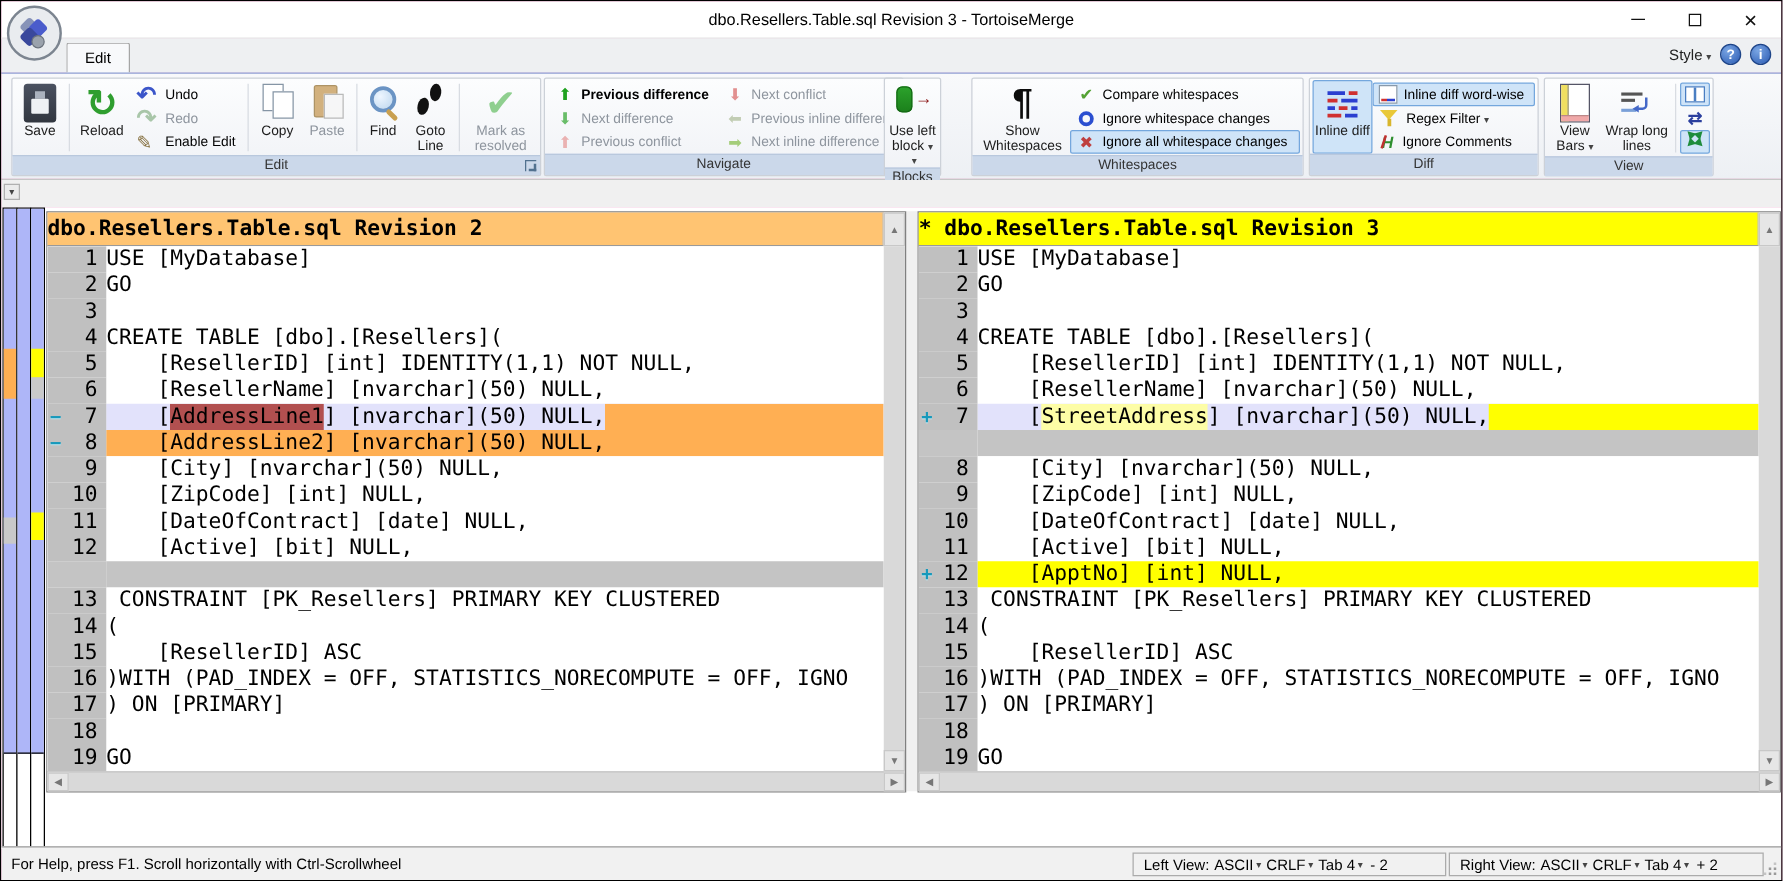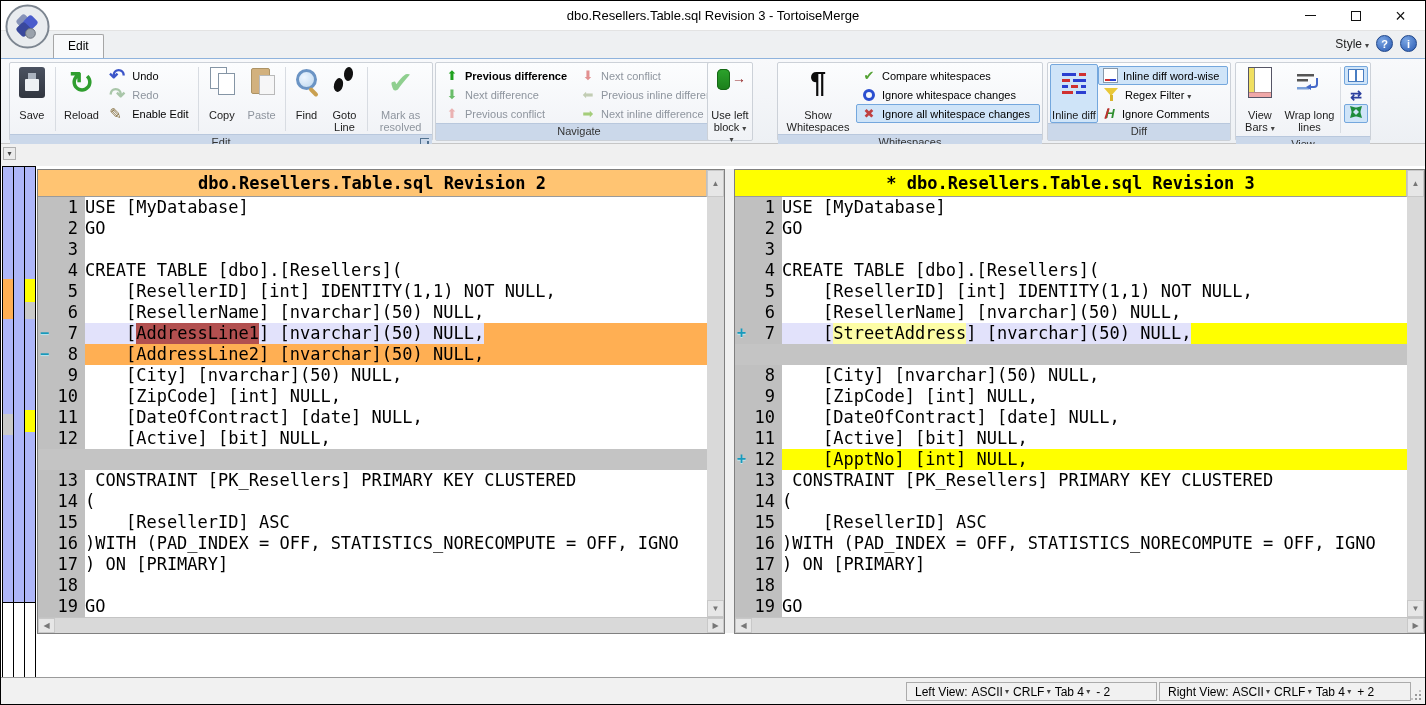"Save" .bb .bl { margin-top: 11px -> 1px }
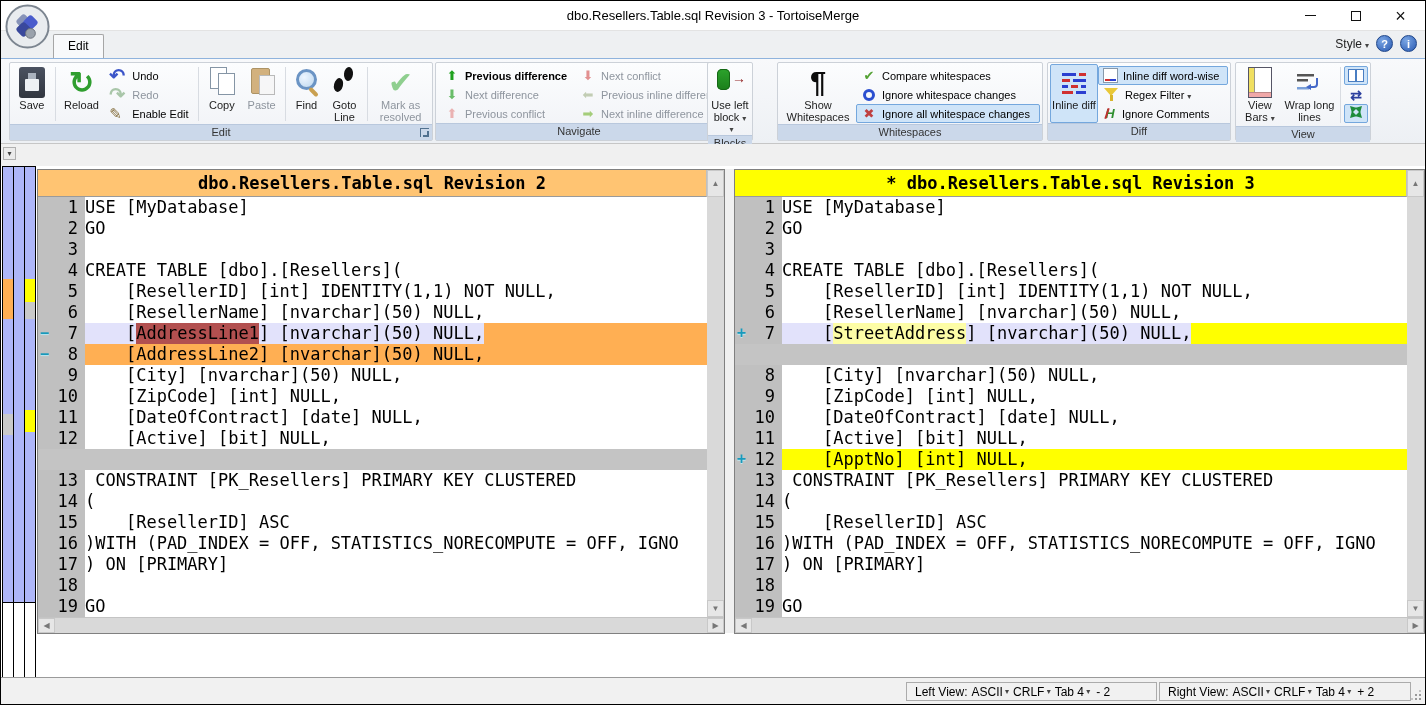"dbo.Resellers.Table.sql Revision 2" .ptitle { text-align: center -> left }
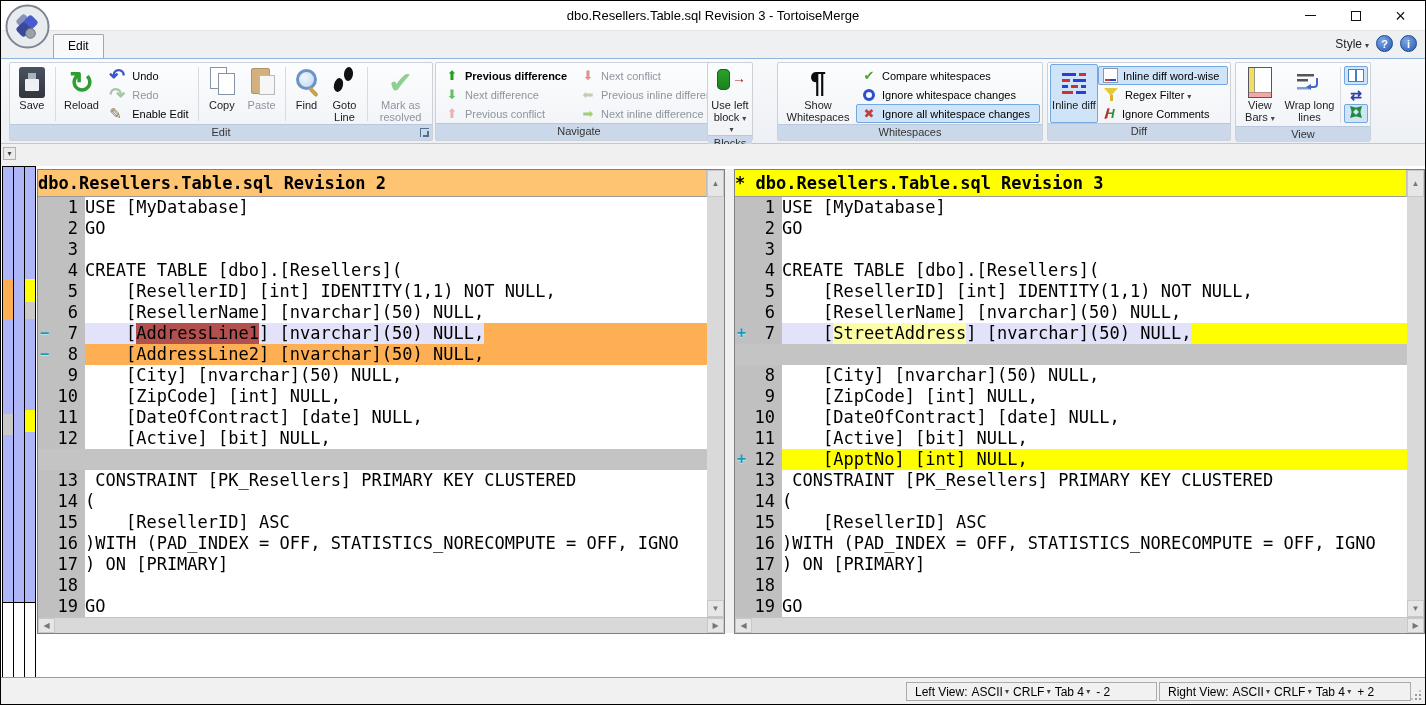"For Help, press F1. Scroll" div.sb-msg { html: none -> <div>For Help, press F1. Scroll horizontally with Ctrl-Scrollwheel</div> }
